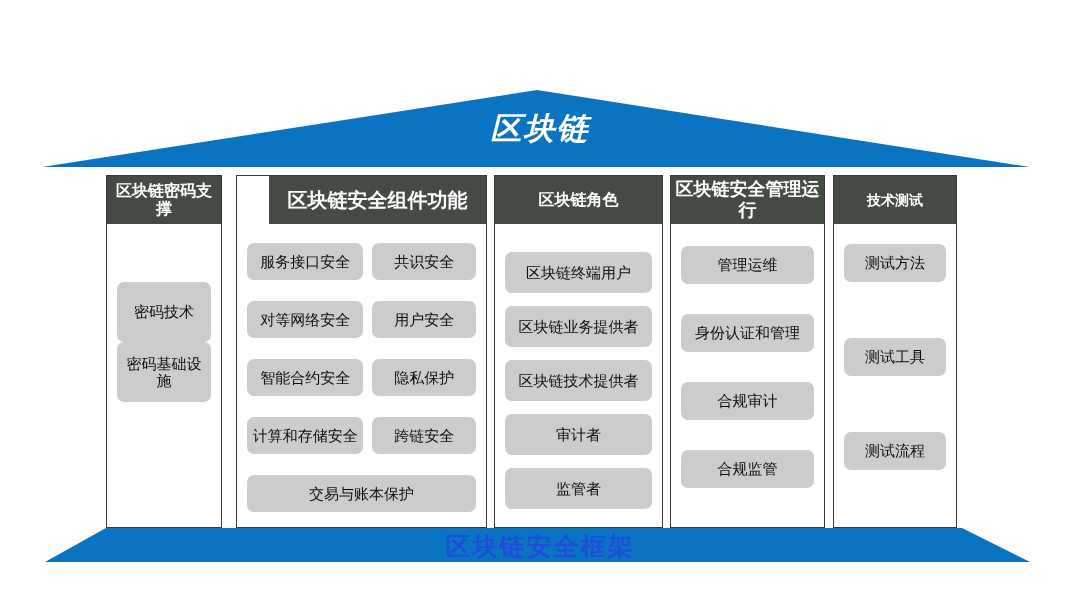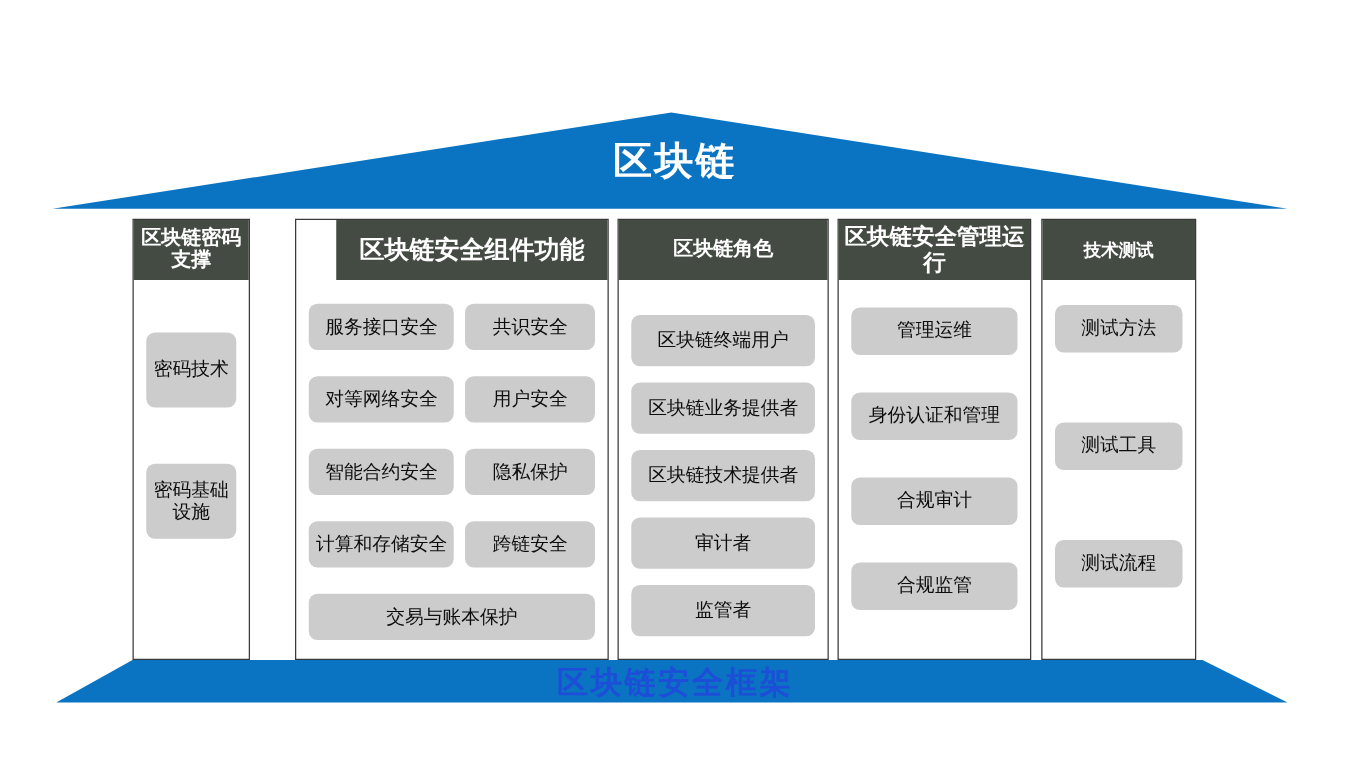"区块链" .roof-wrap { font-style: none -> italic }
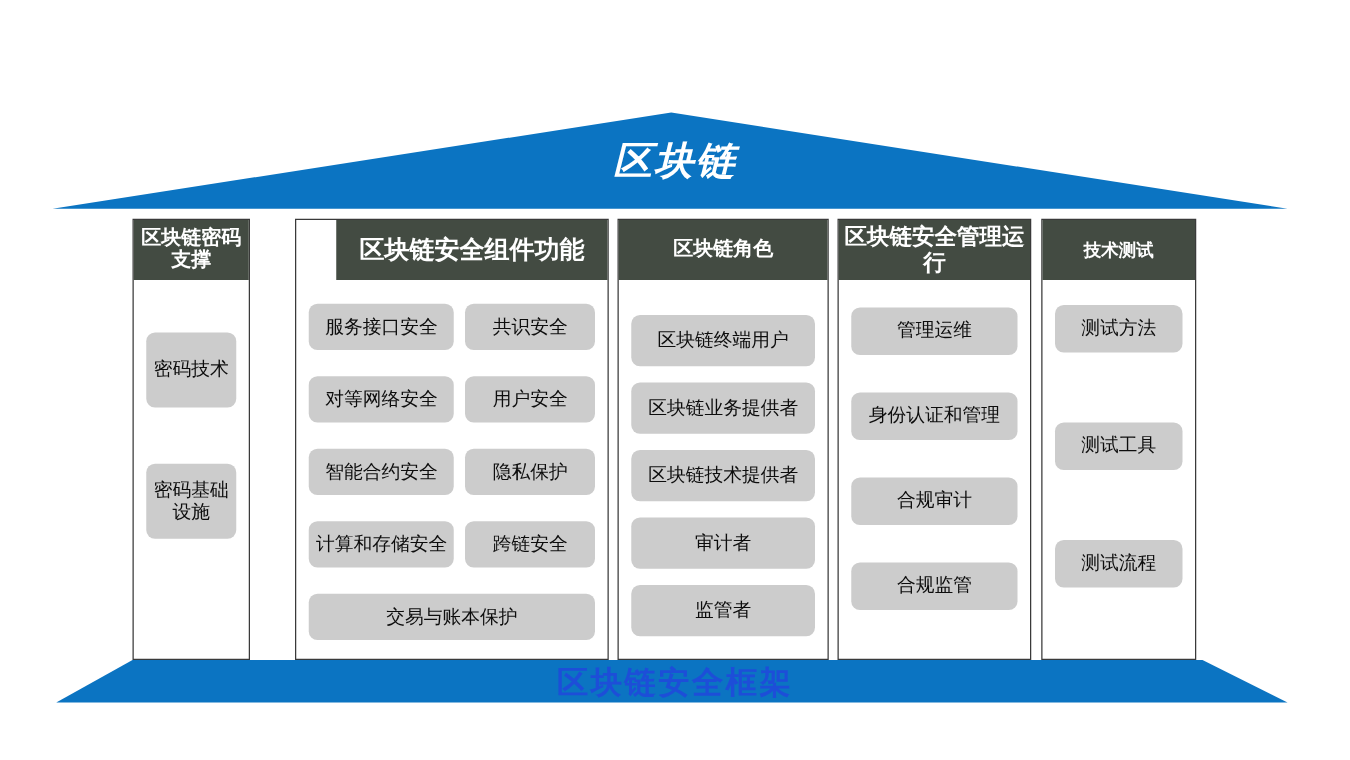"区块链密码支撑" #pillar-1 { width: 94px -> 116px }
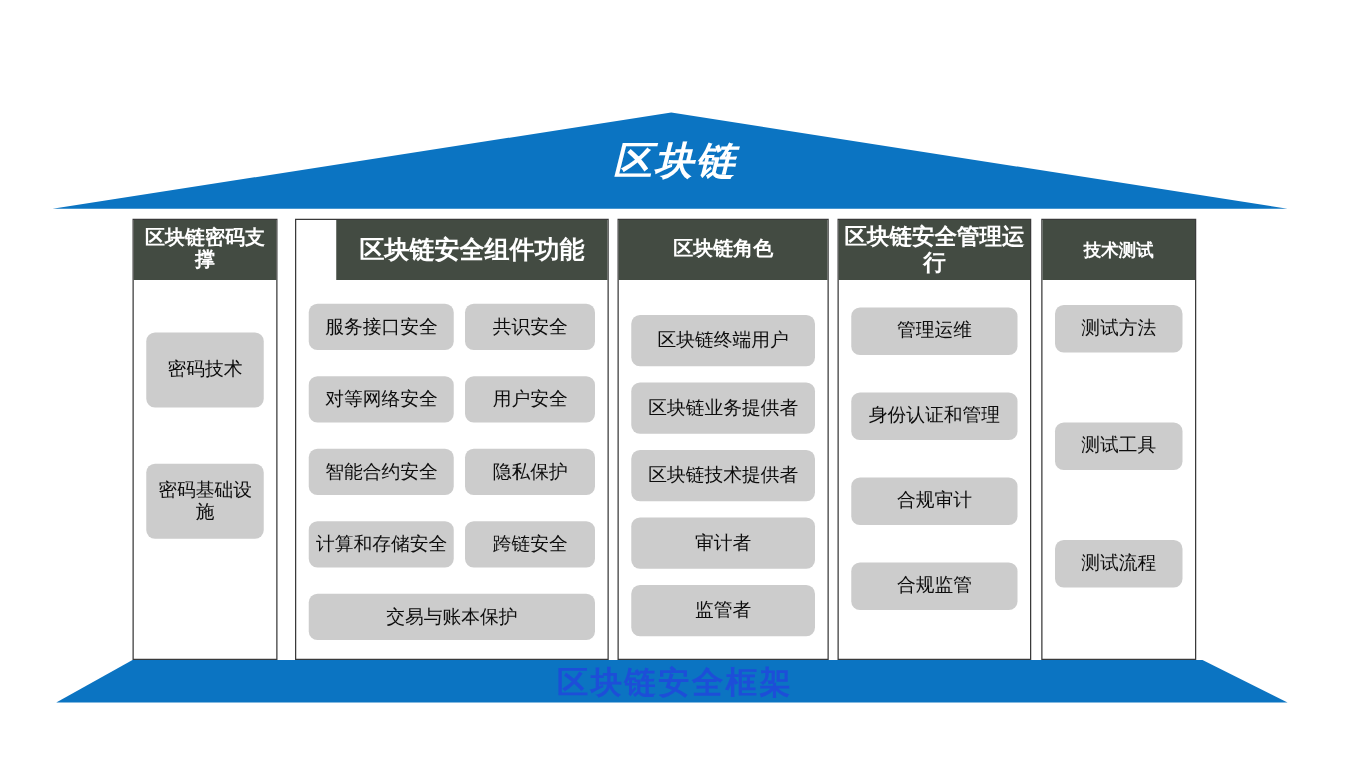"密码技术" #pillar-1 .pillar-body { gap: 45px -> none; padding-top: 42px -> 58px }
